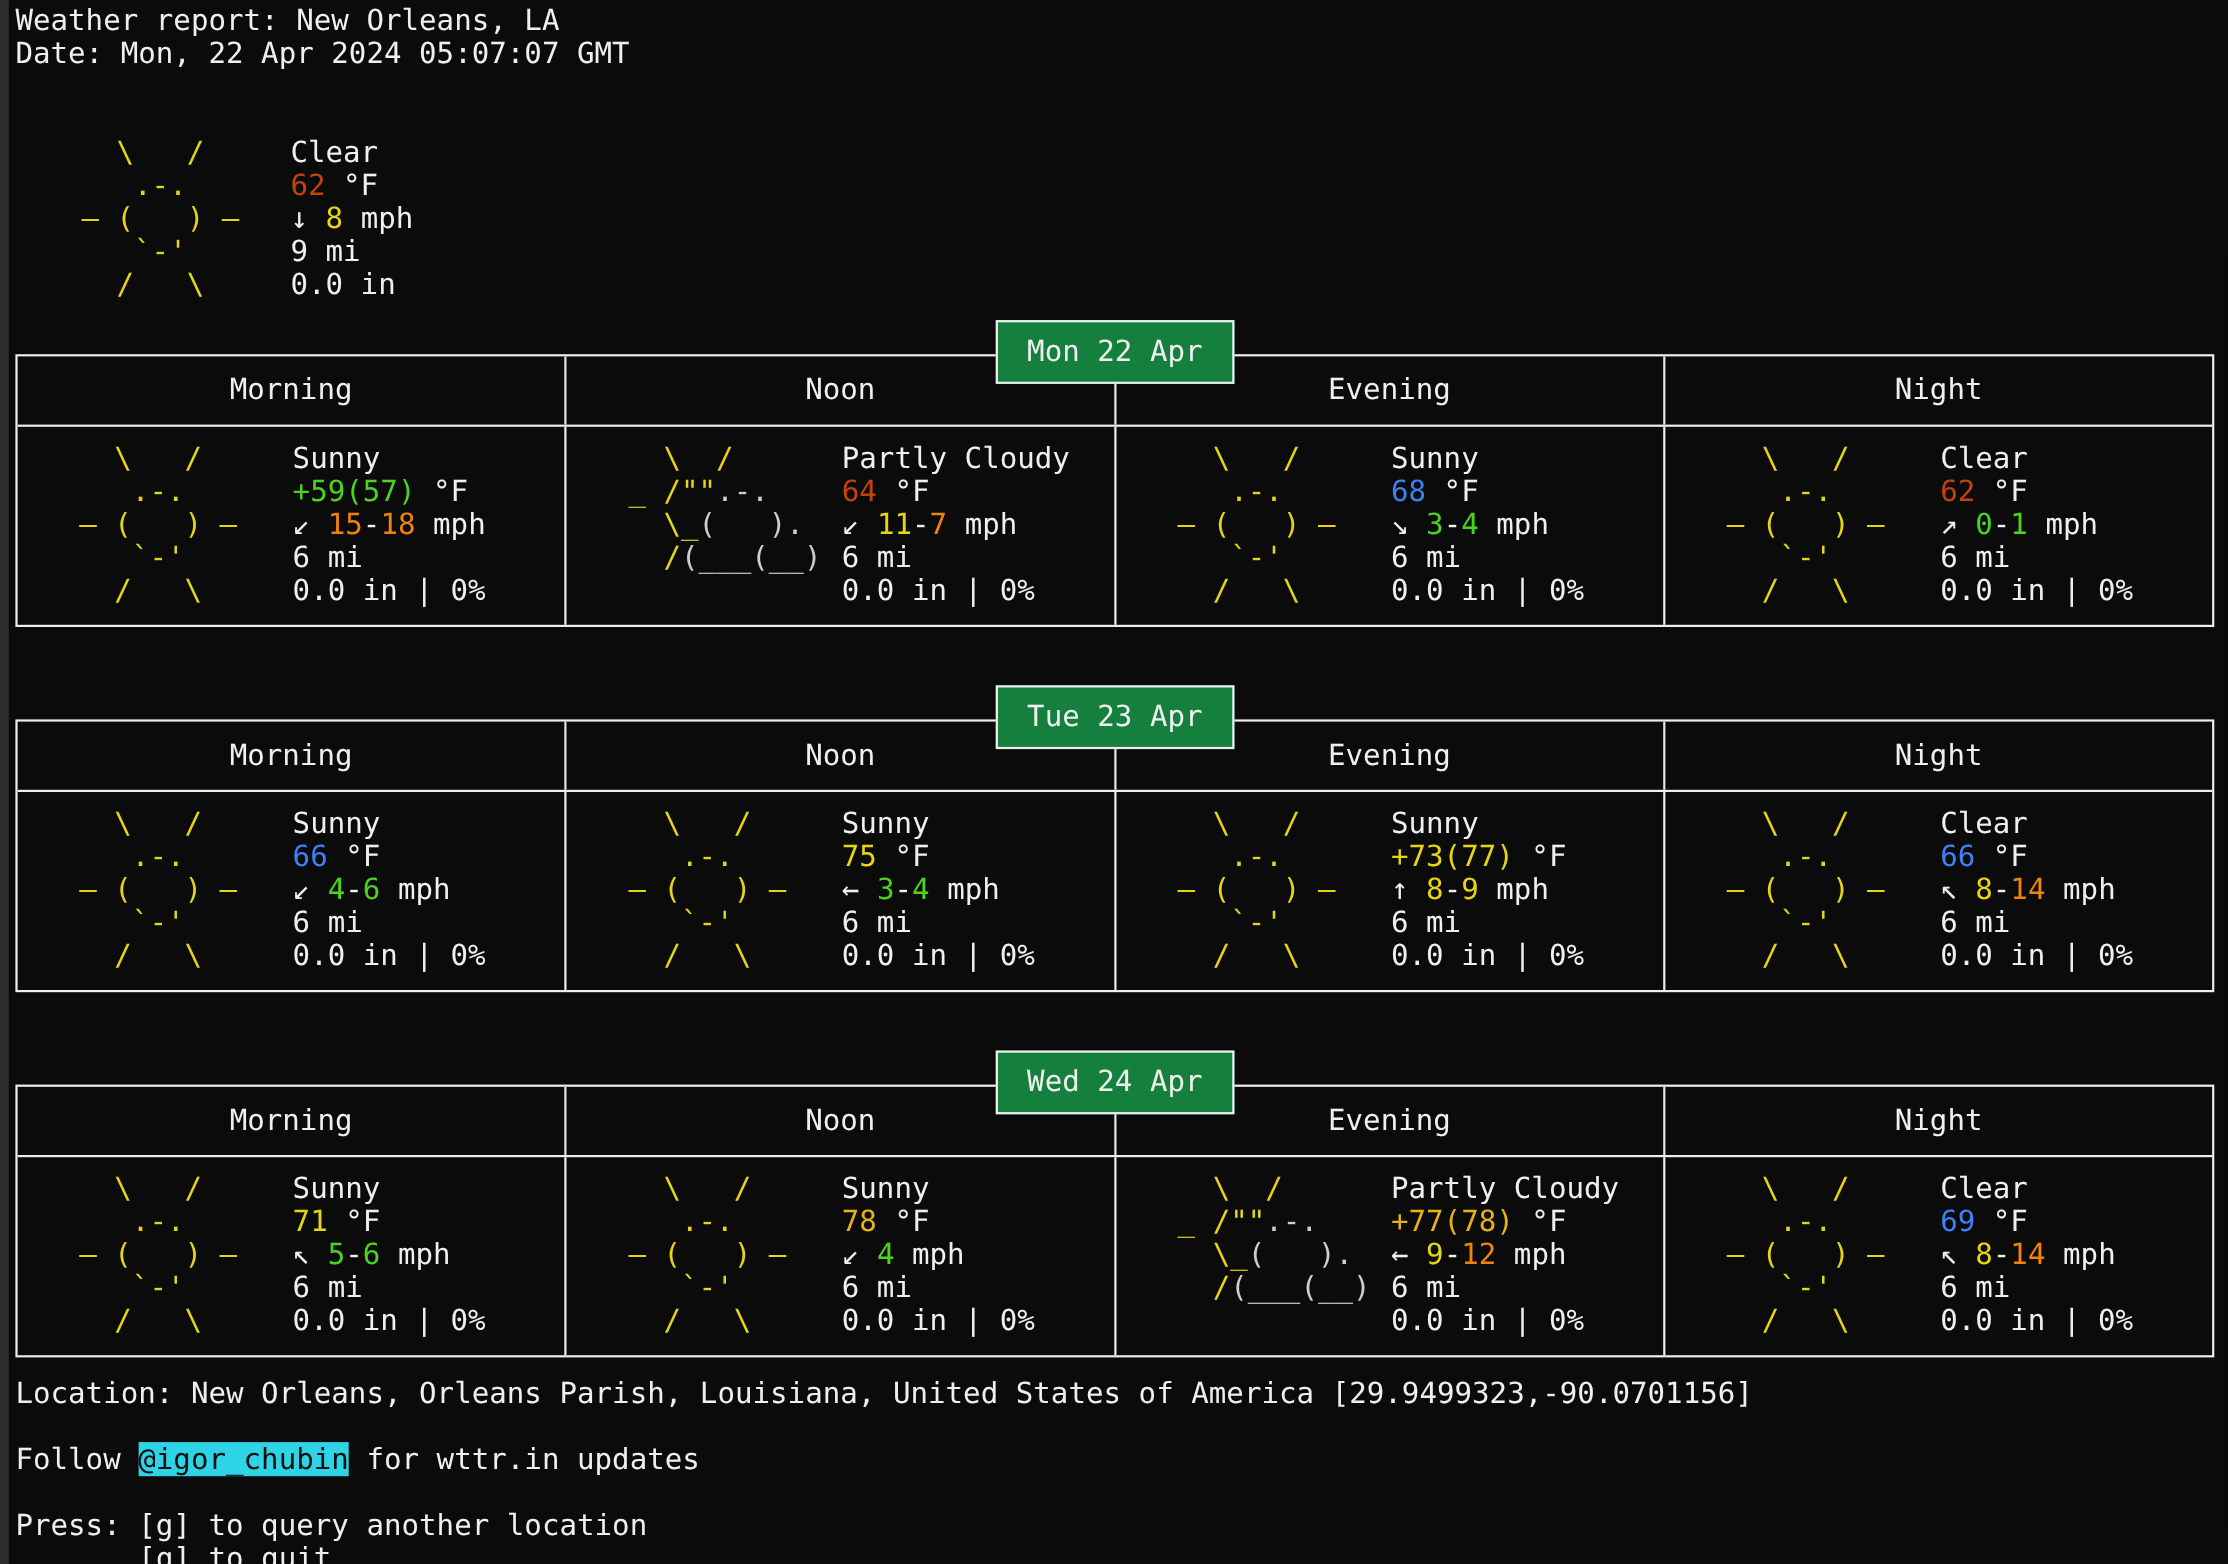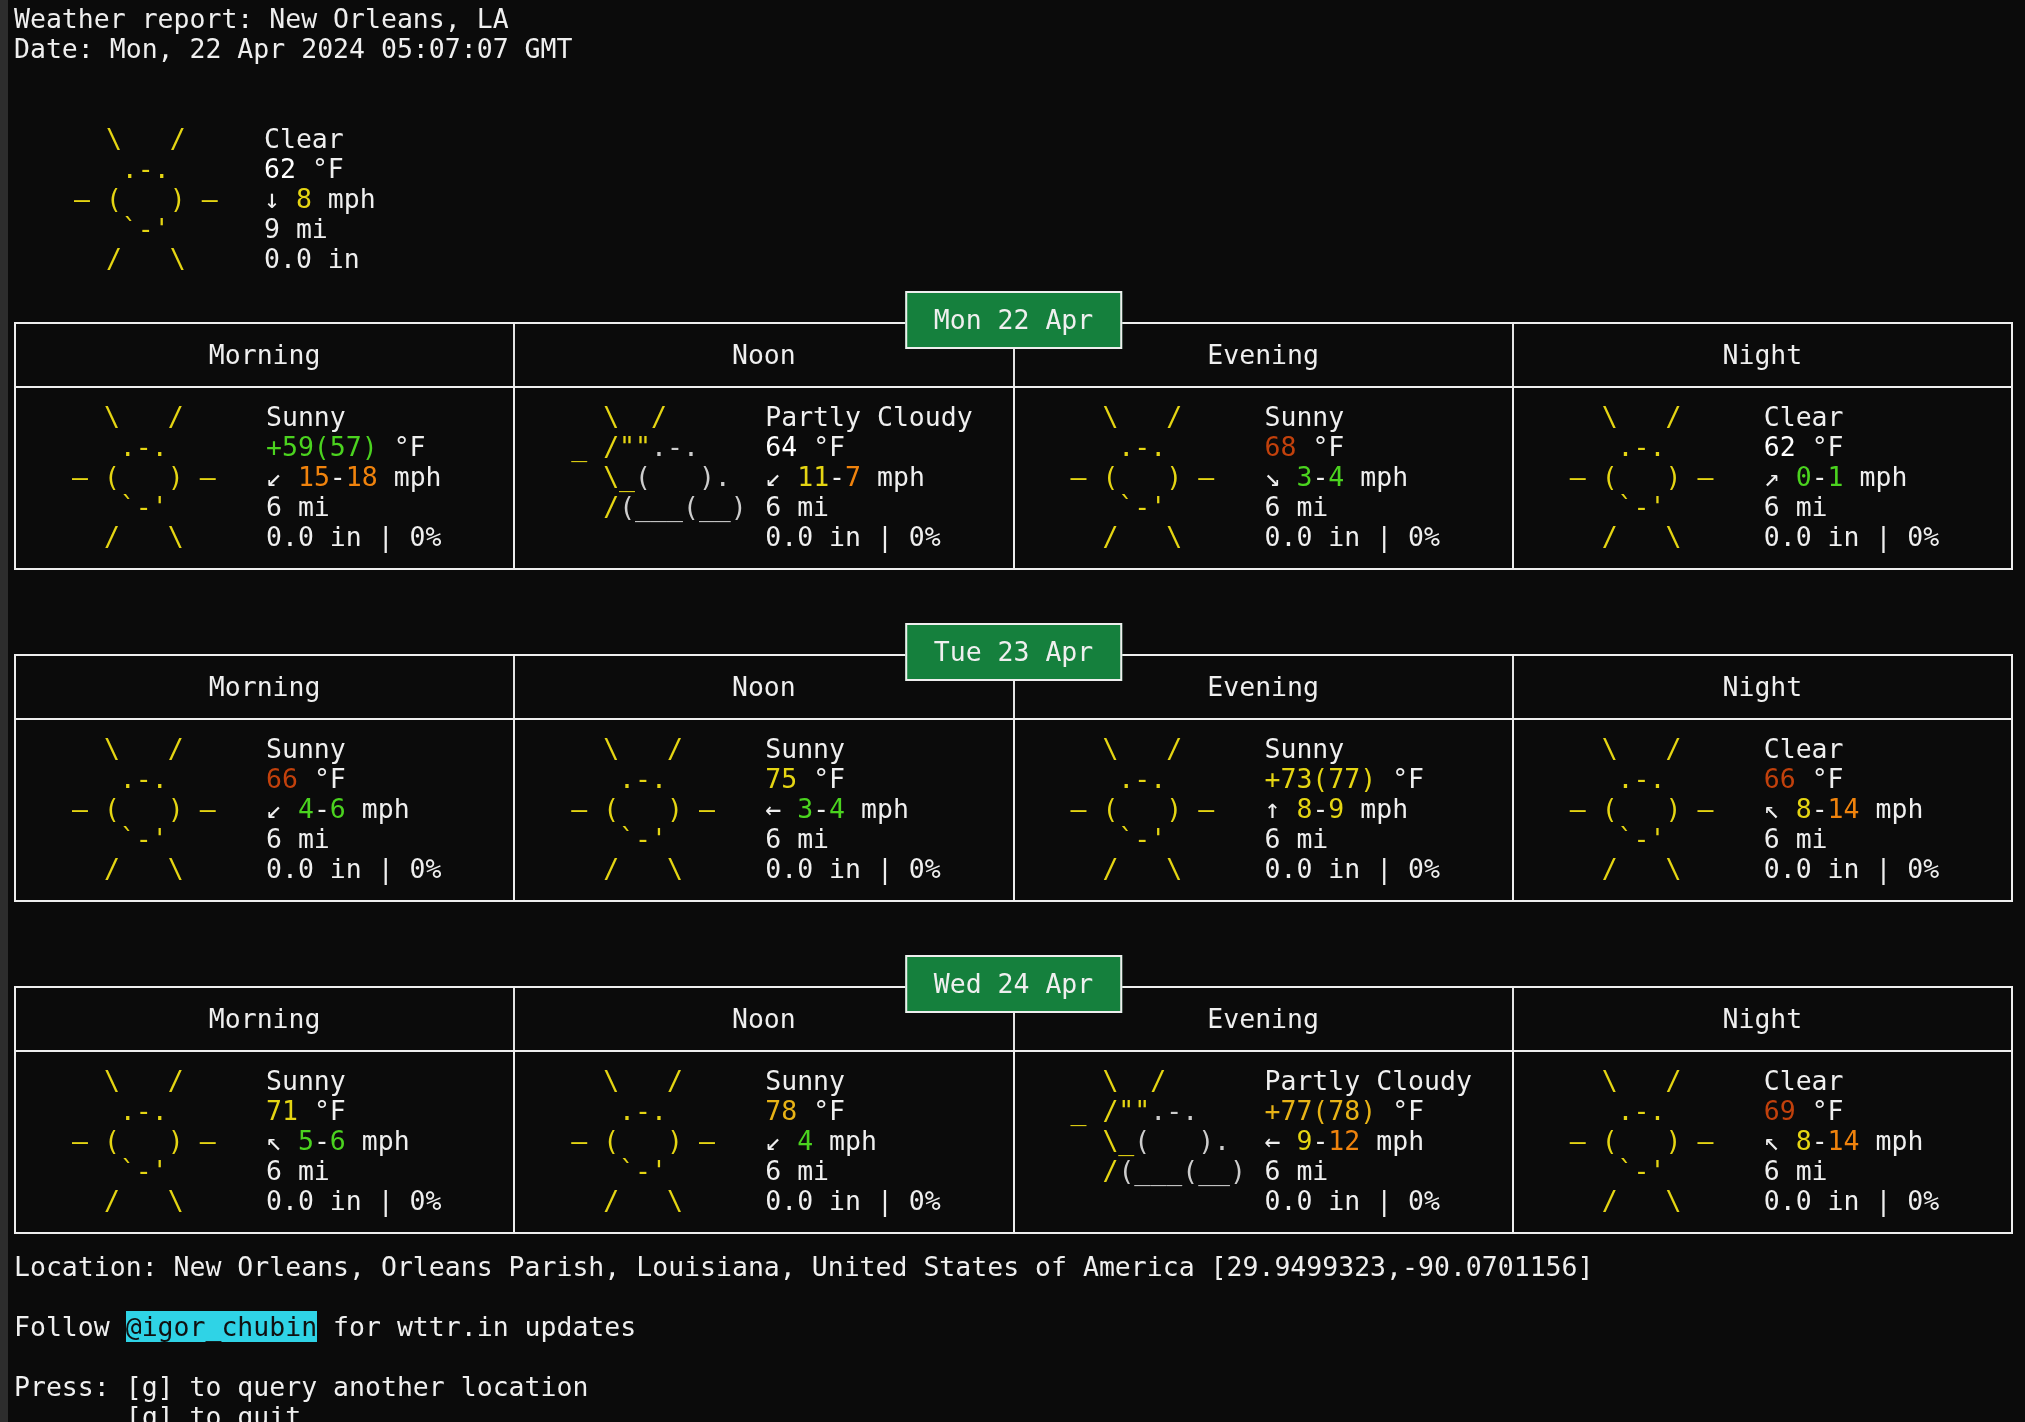"62" .c-lime { color: #ffffff -> #c2410c }
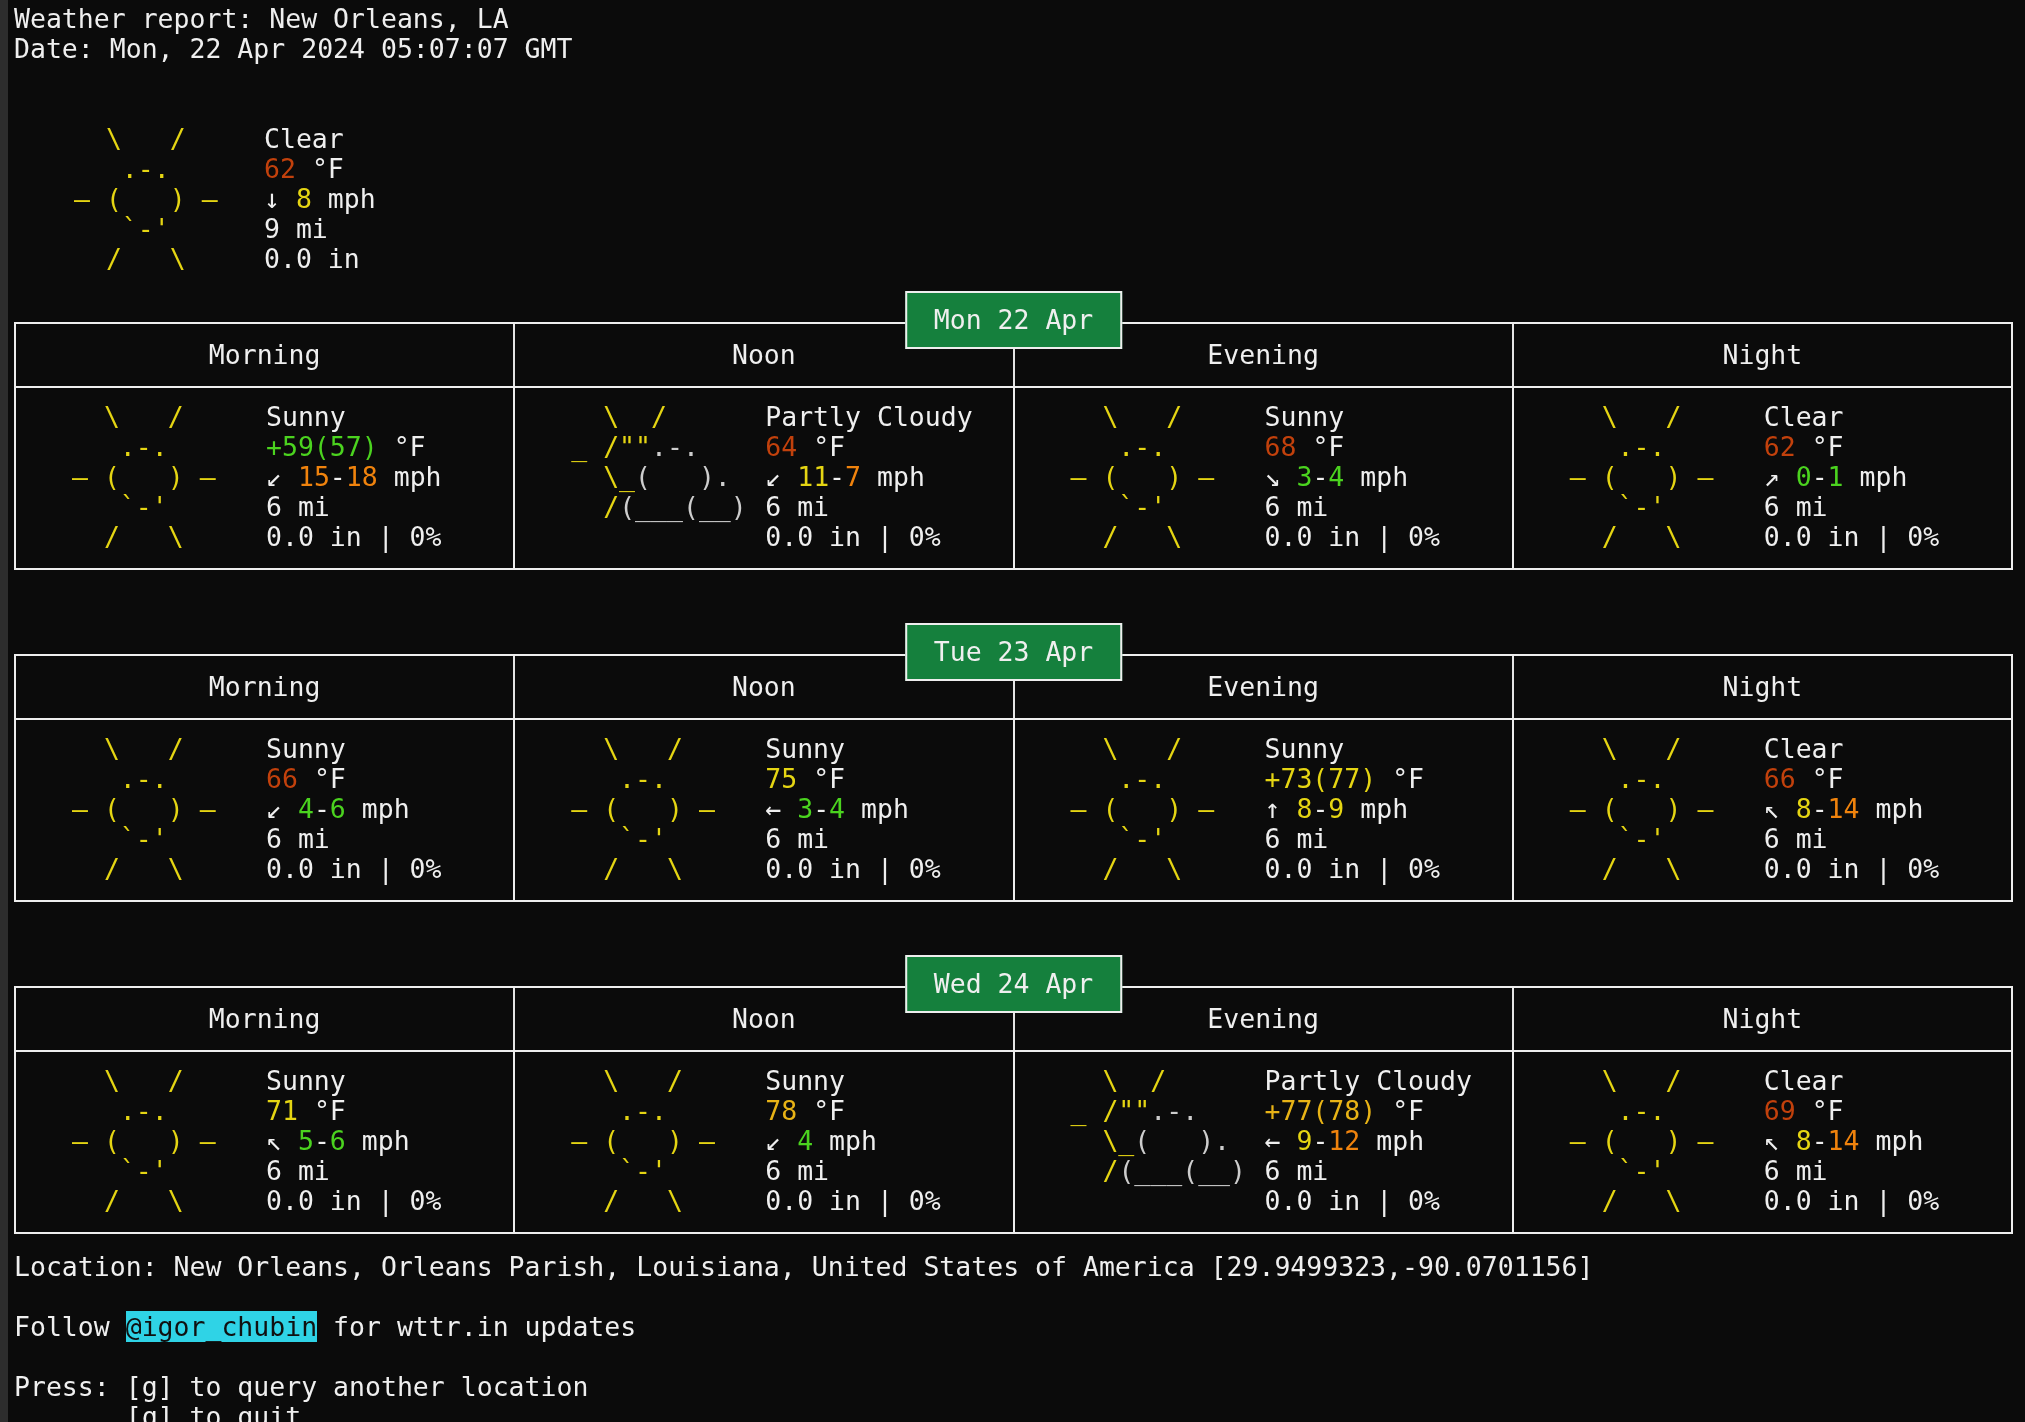"68" .c-lime2 { color: #c2410c -> #3b82f6 }
